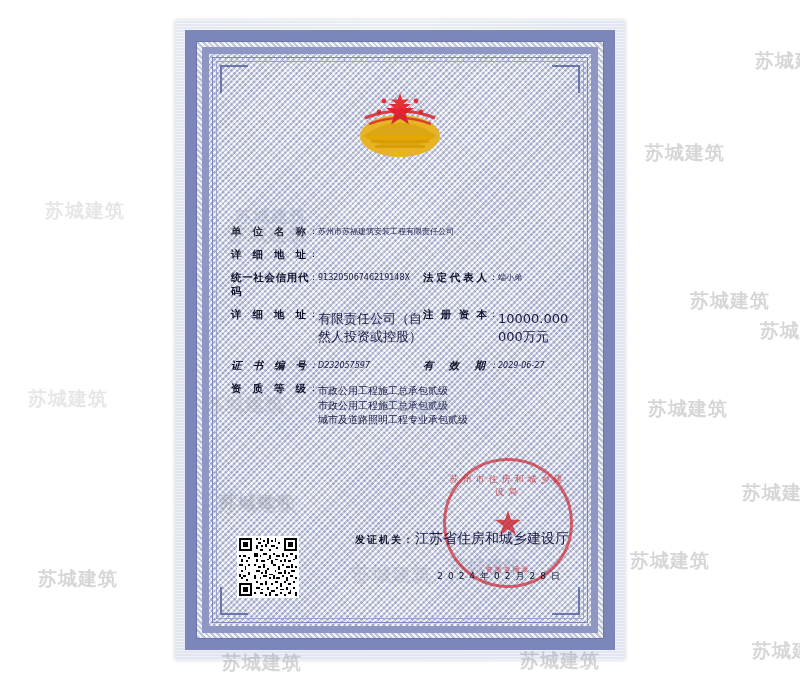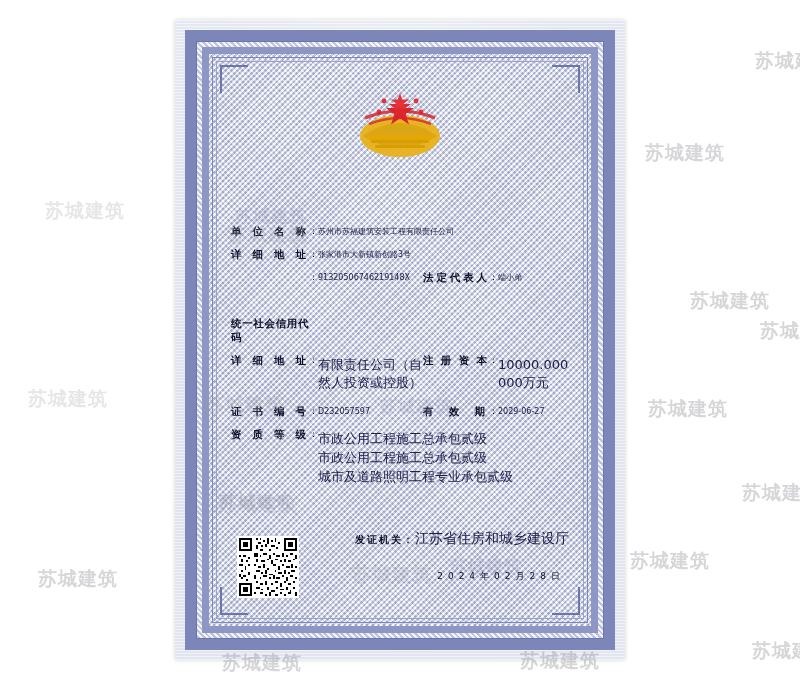"张家港市大新镇新创路3号" div.f-value { html: <div>张家港市大新镇新创路3号</div> -> none }
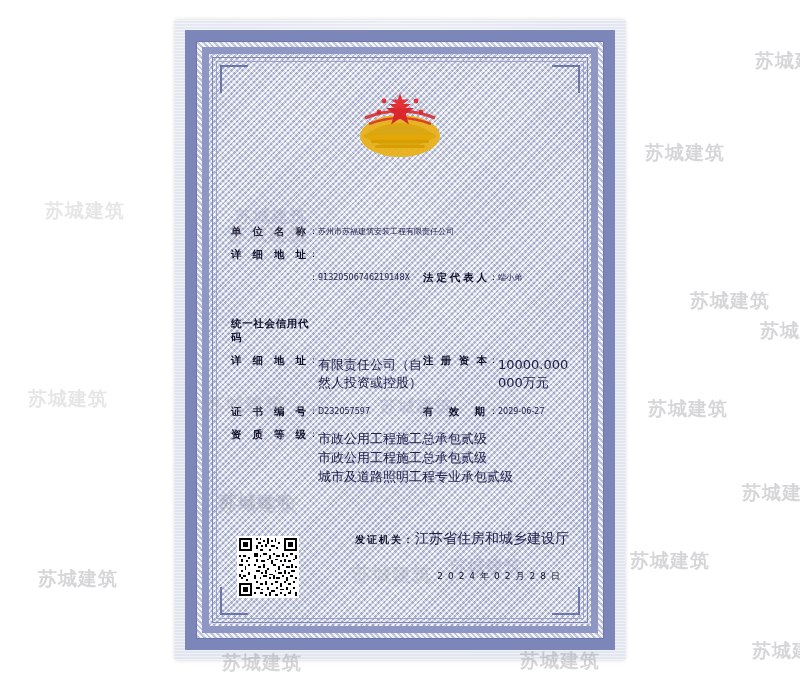"统一社会信用代码" div.f-label { margin-top: 46px -> none }
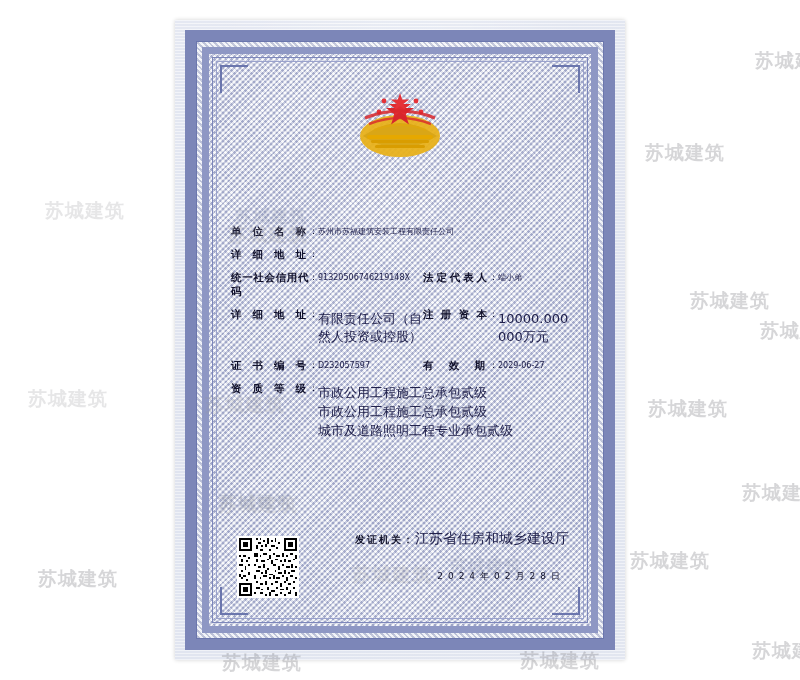"证书编号" div.field-row { font-style: none -> italic }
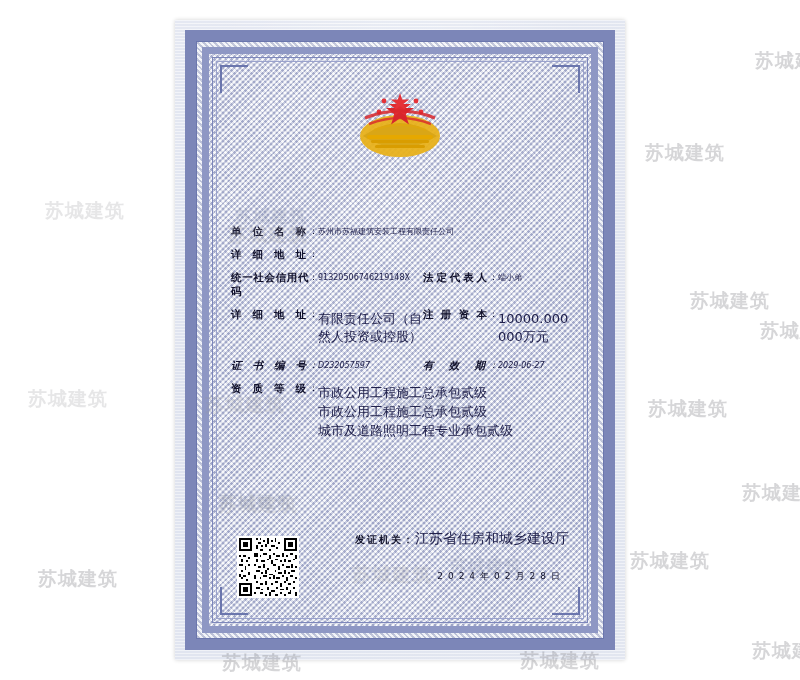"市政公用工程施工总承包贰级" #levels .lvl { font-size: 13px -> 10px }
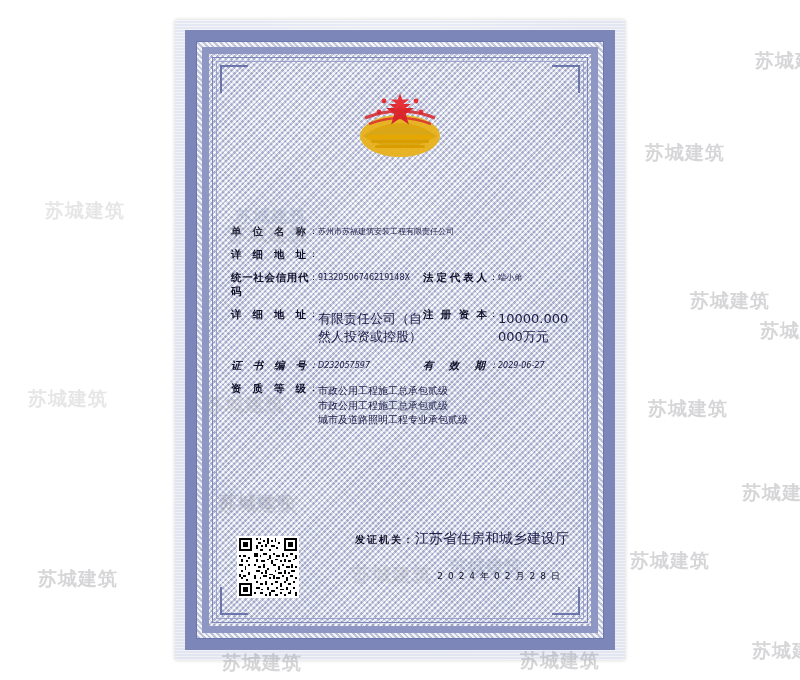"苏州市住房和城乡建设局" div { html: none -> <div> <div>苏州市住房和城乡建设局</div> <div>★</div> <div>资质专用章</div> </div> }
